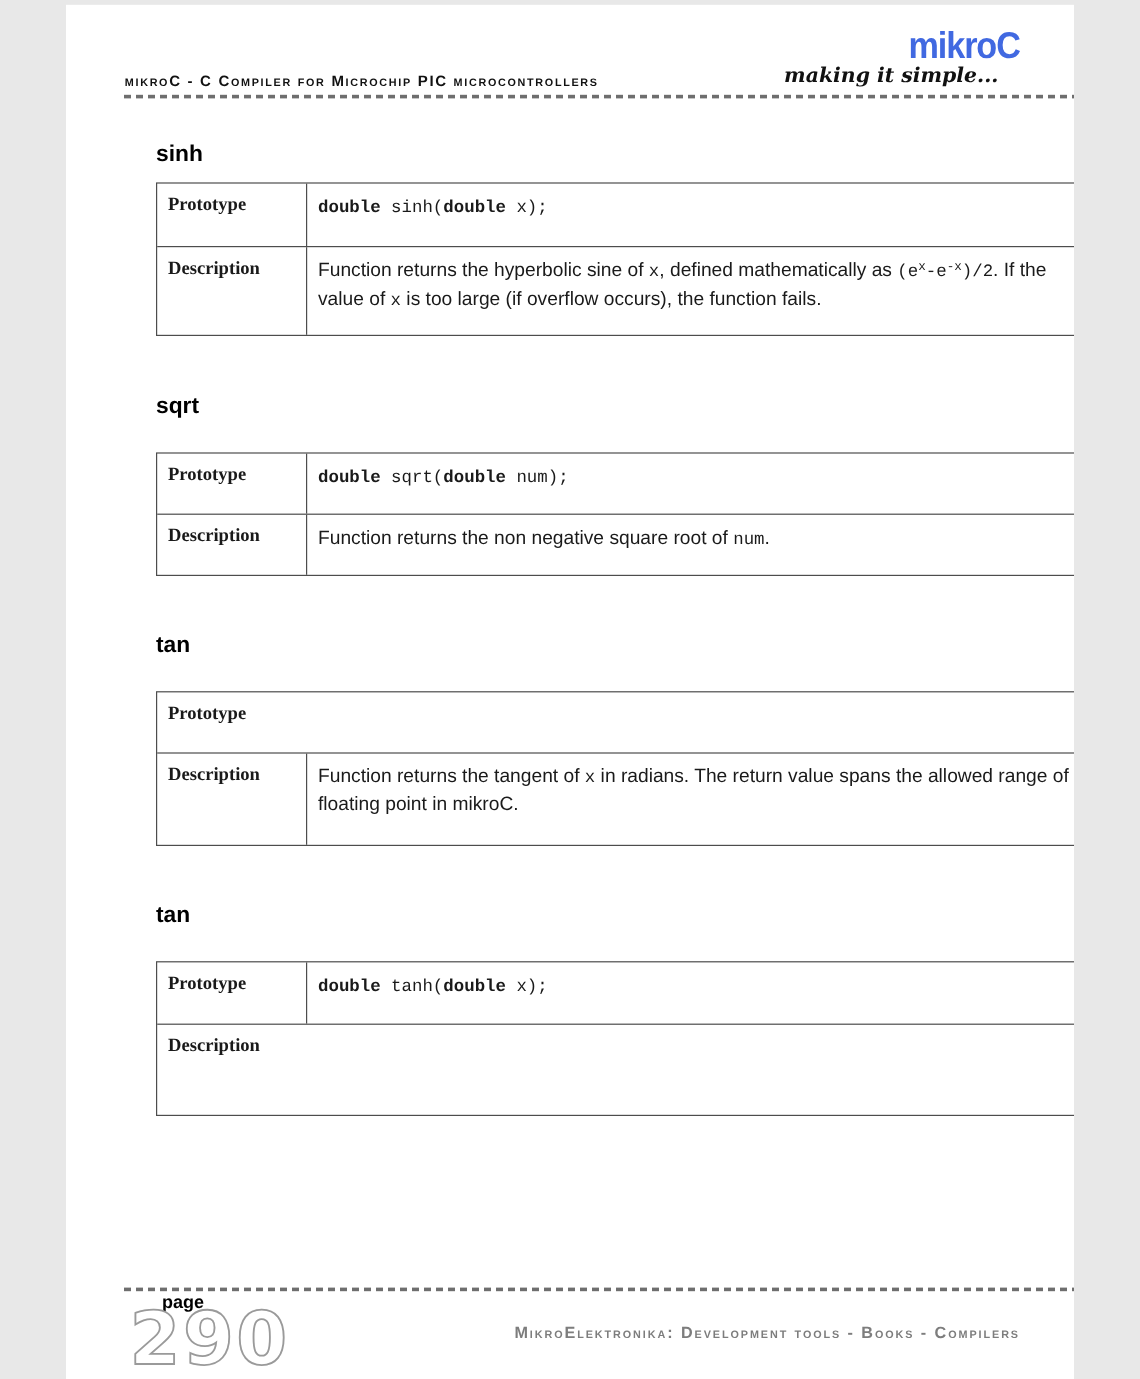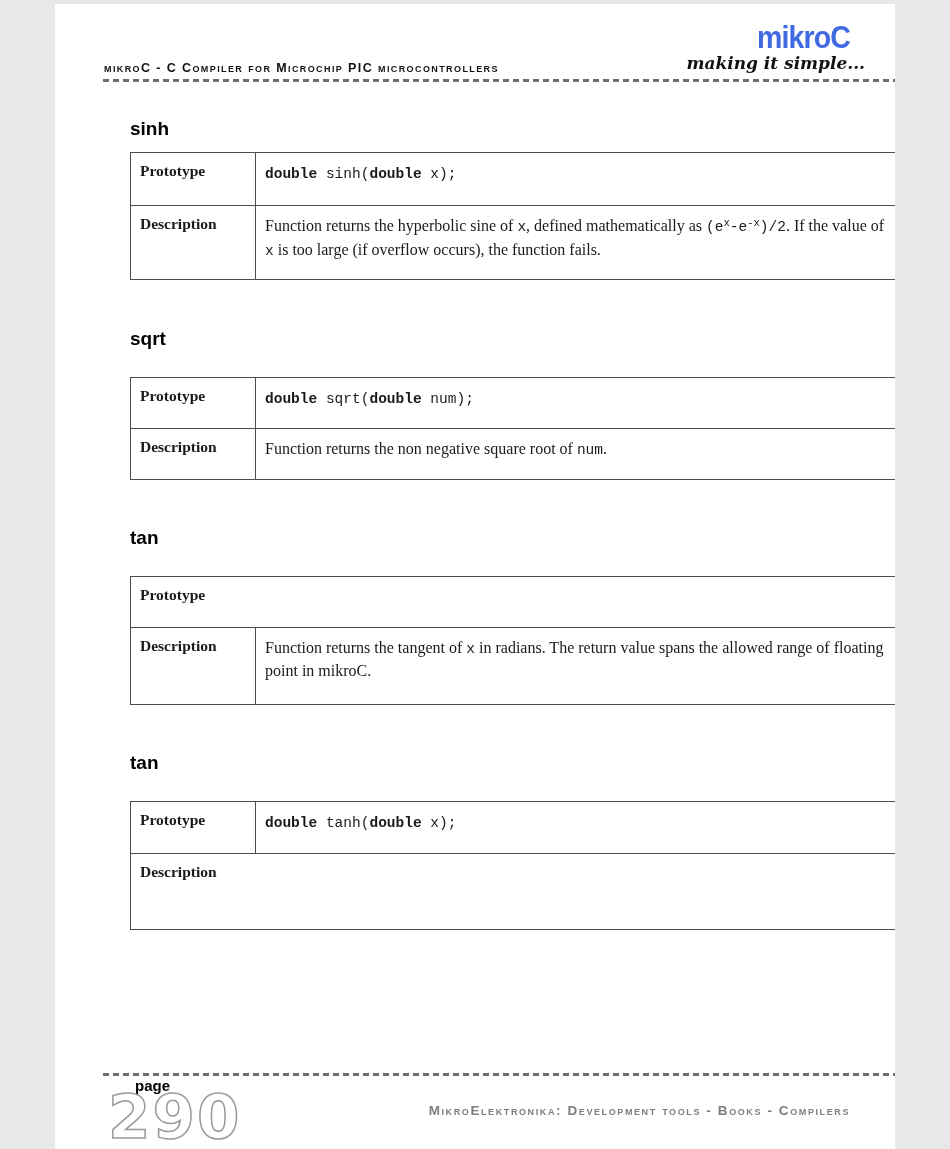"making it simple..." .tagline { right: 30px -> 63px }
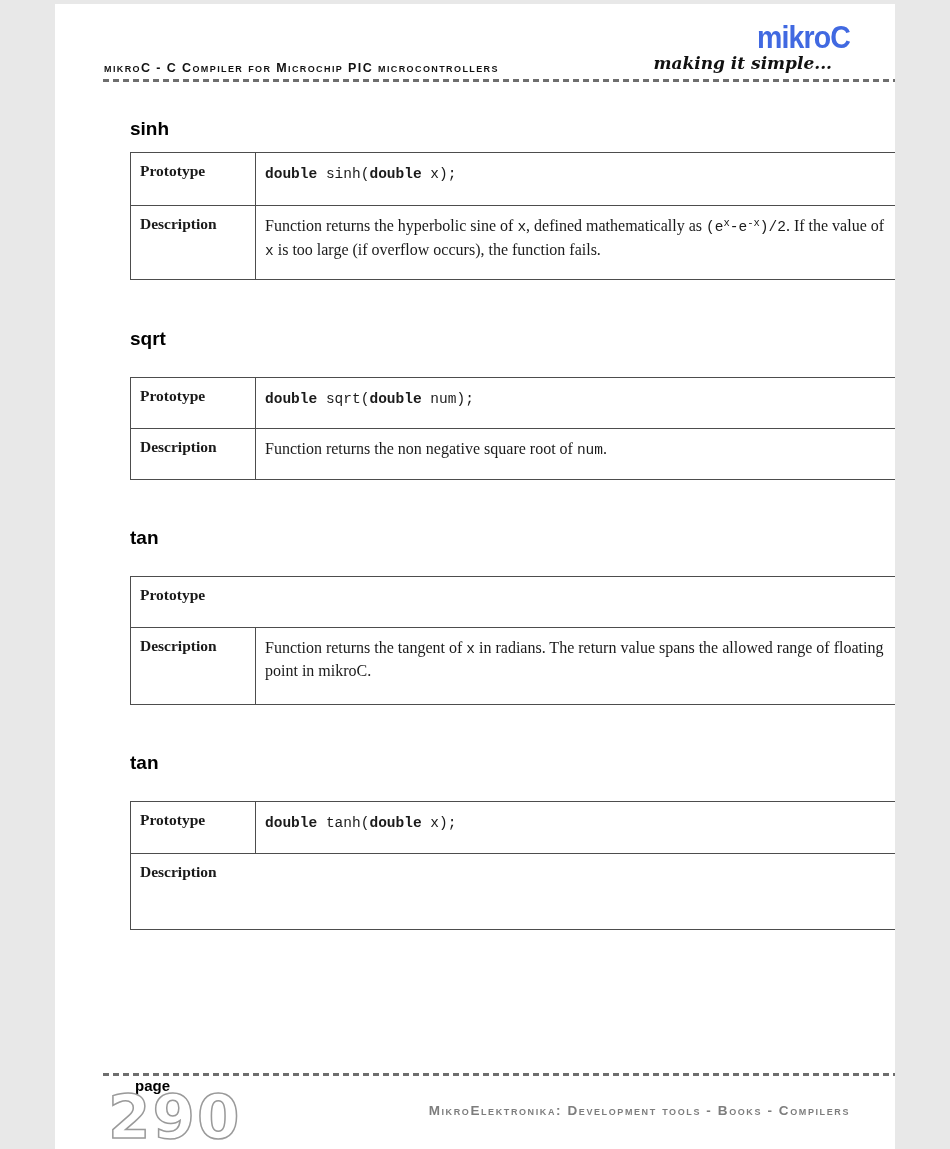"Function returns the hyperbolic sine" .seg-t { font-family: Liberation Serif, serif -> Liberation Sans, sans-serif }
